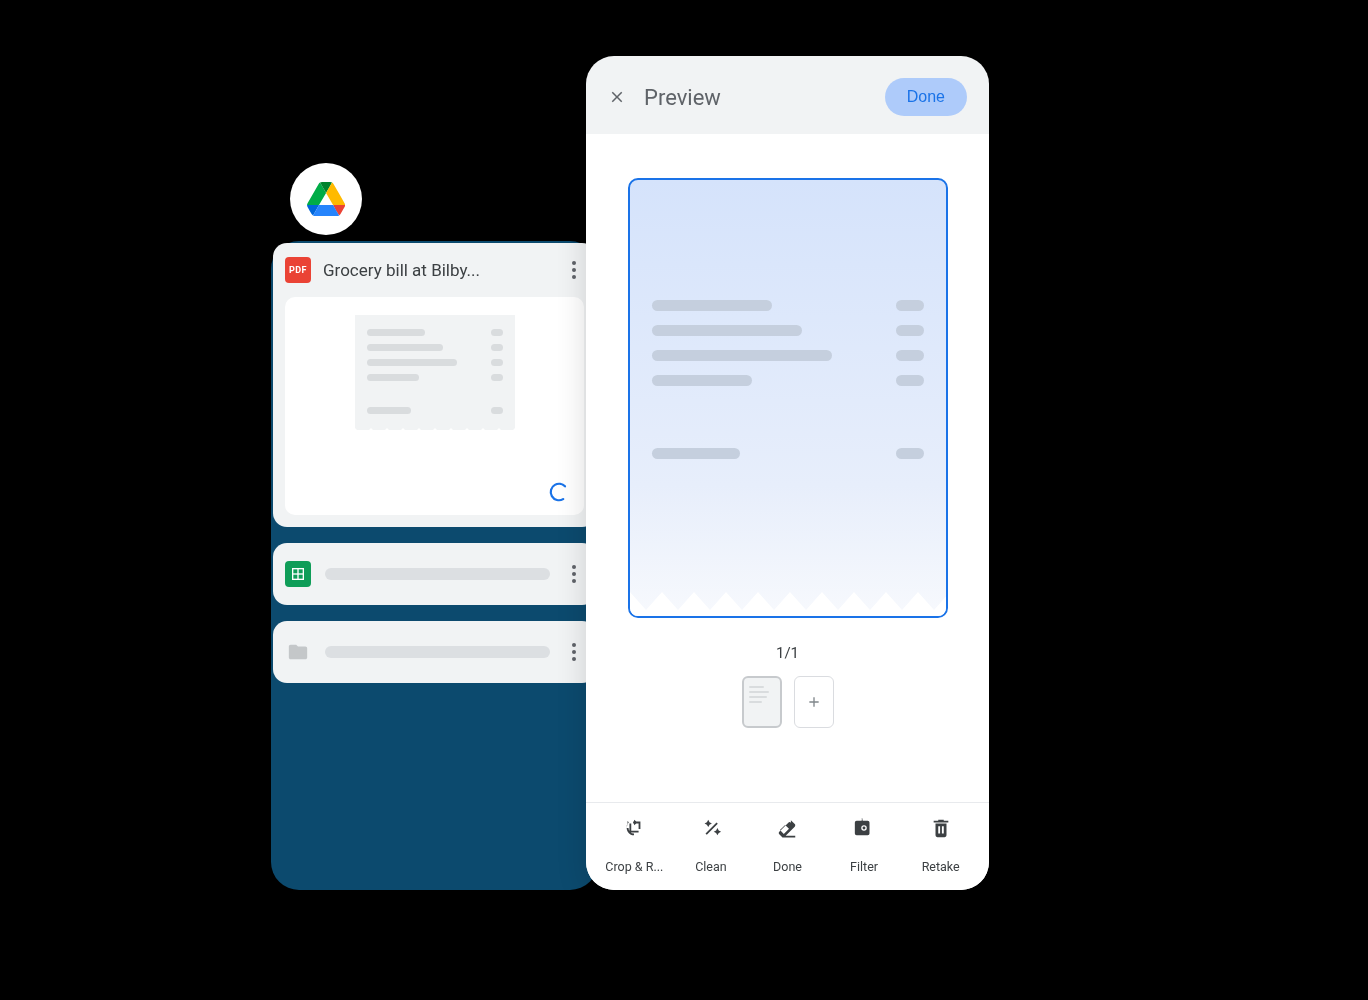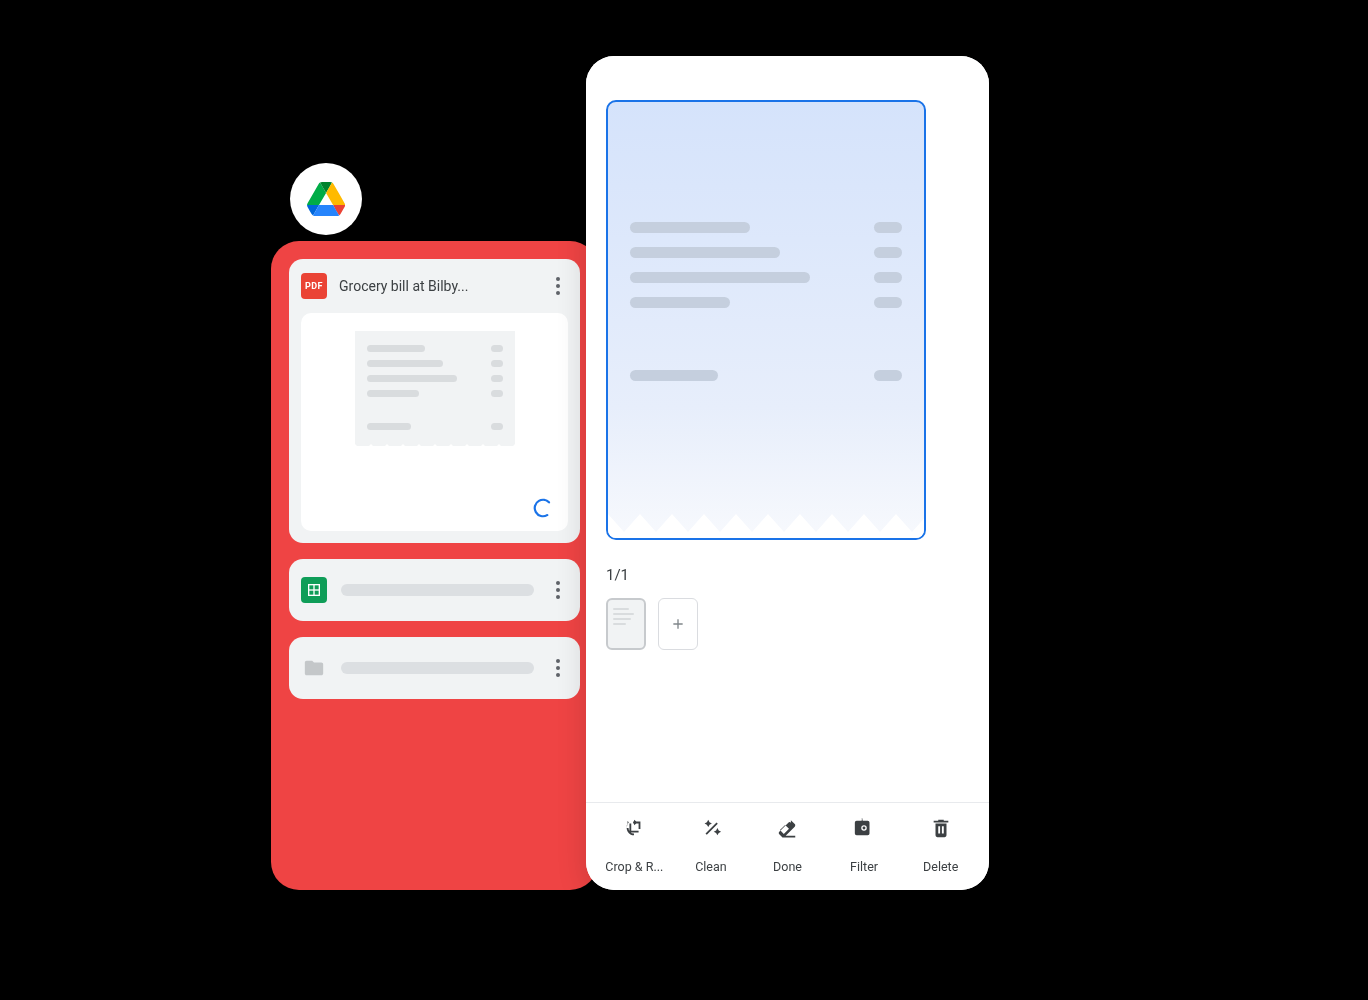"Preview" div.preview-header { html: none -> <div> <svg> <path></path> </svg> <div>Preview</div> <button>Done</button> </div> }
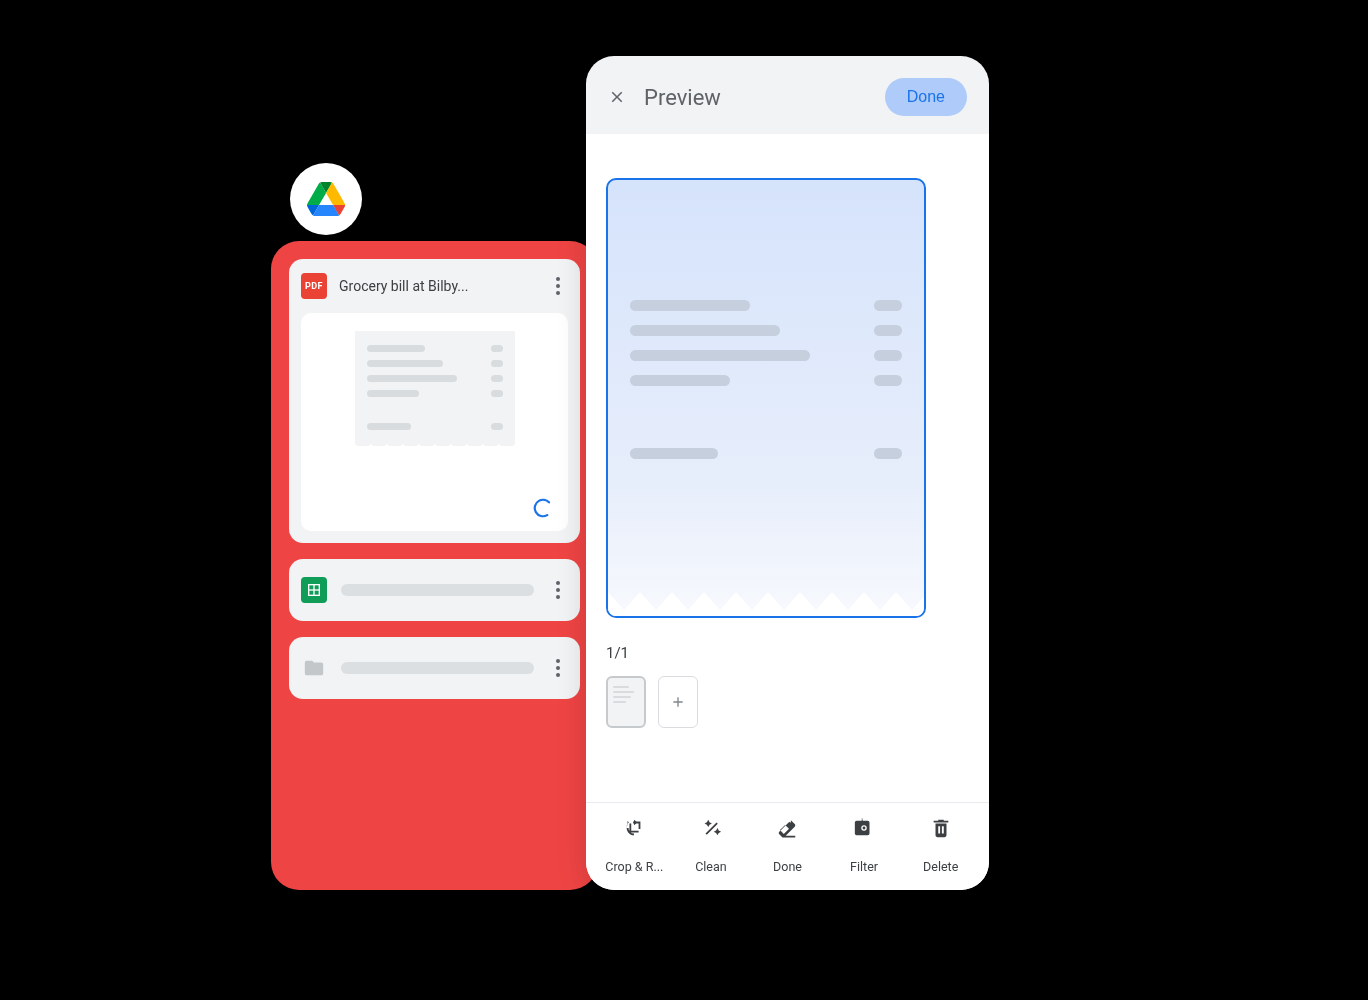"PDF" .drive-card { background: #ef4444 -> #0c4a6e; padding: 18px -> 2px }
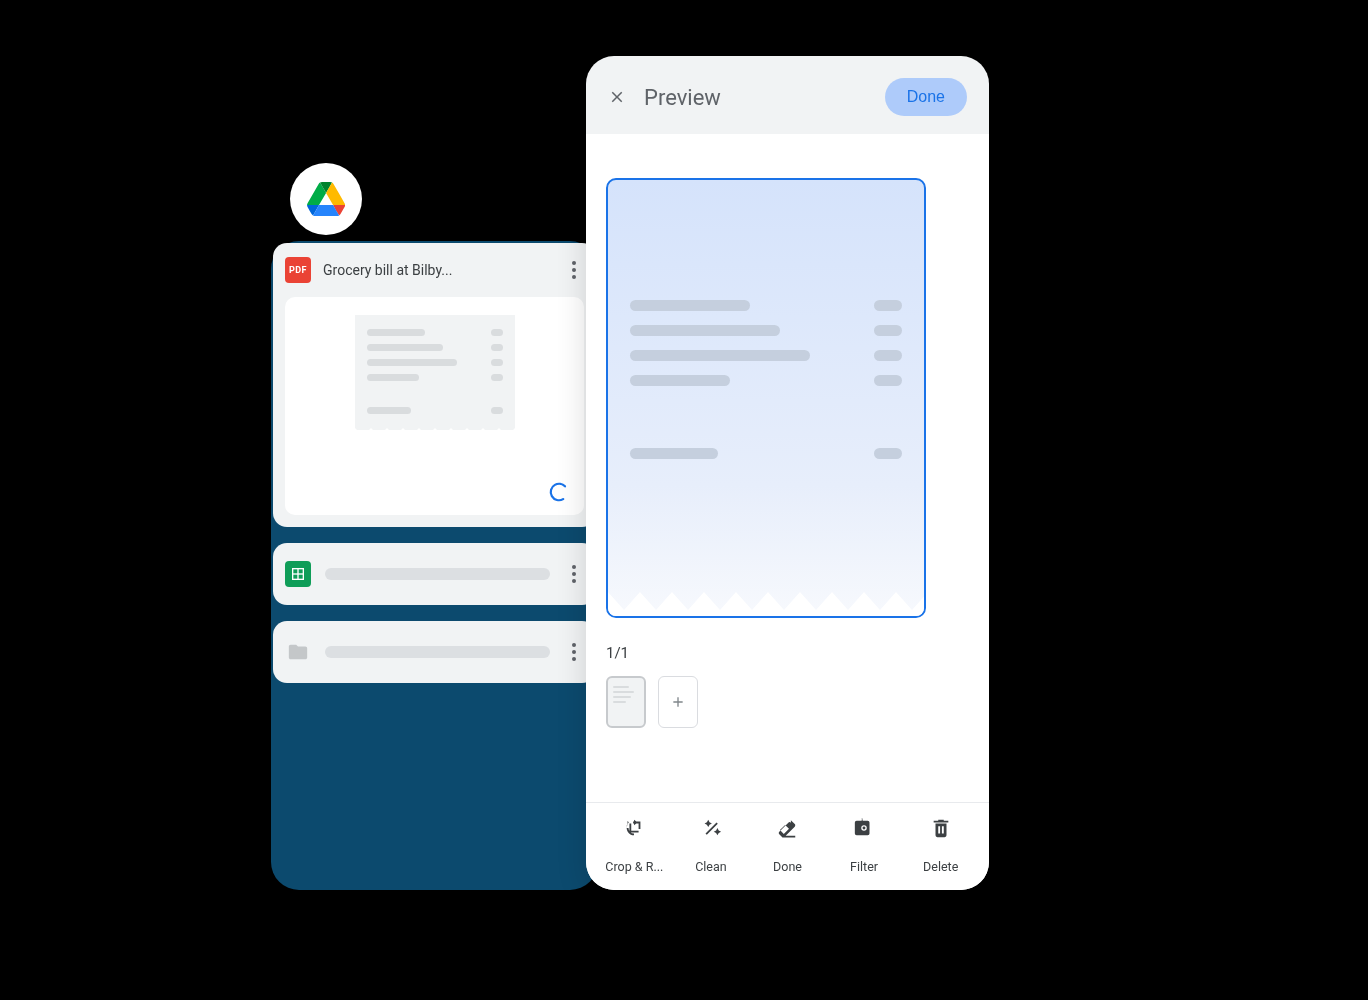"Grocery bill at Bilby..." .file-title { font-size: 14px -> 17px }
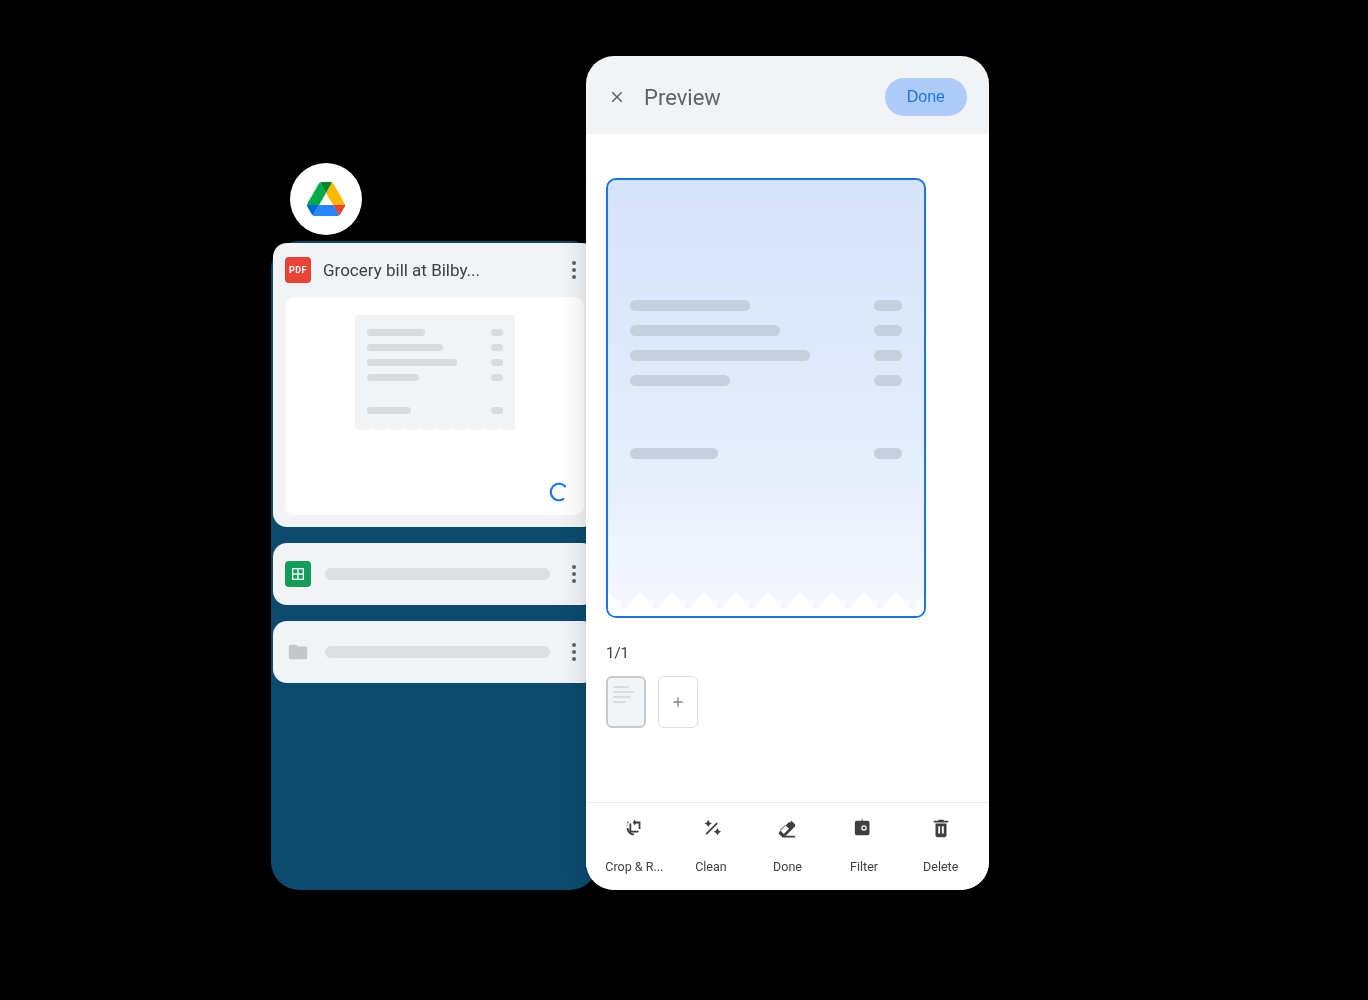"1/1" .preview-body { align-items: none -> center }
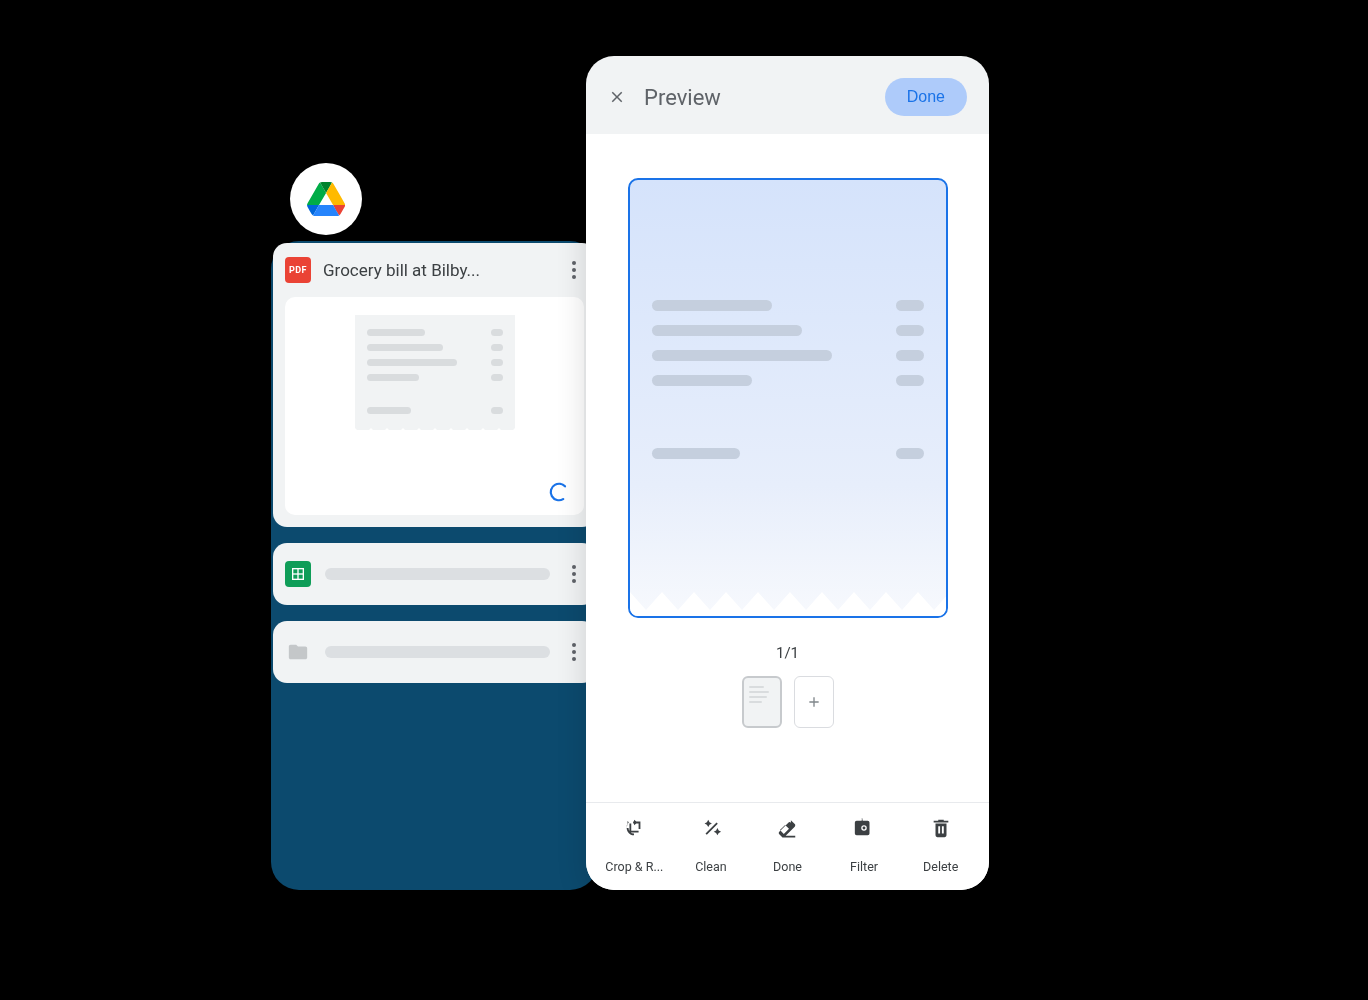"Delete" div.tool-label { text: Delete -> Retake }
